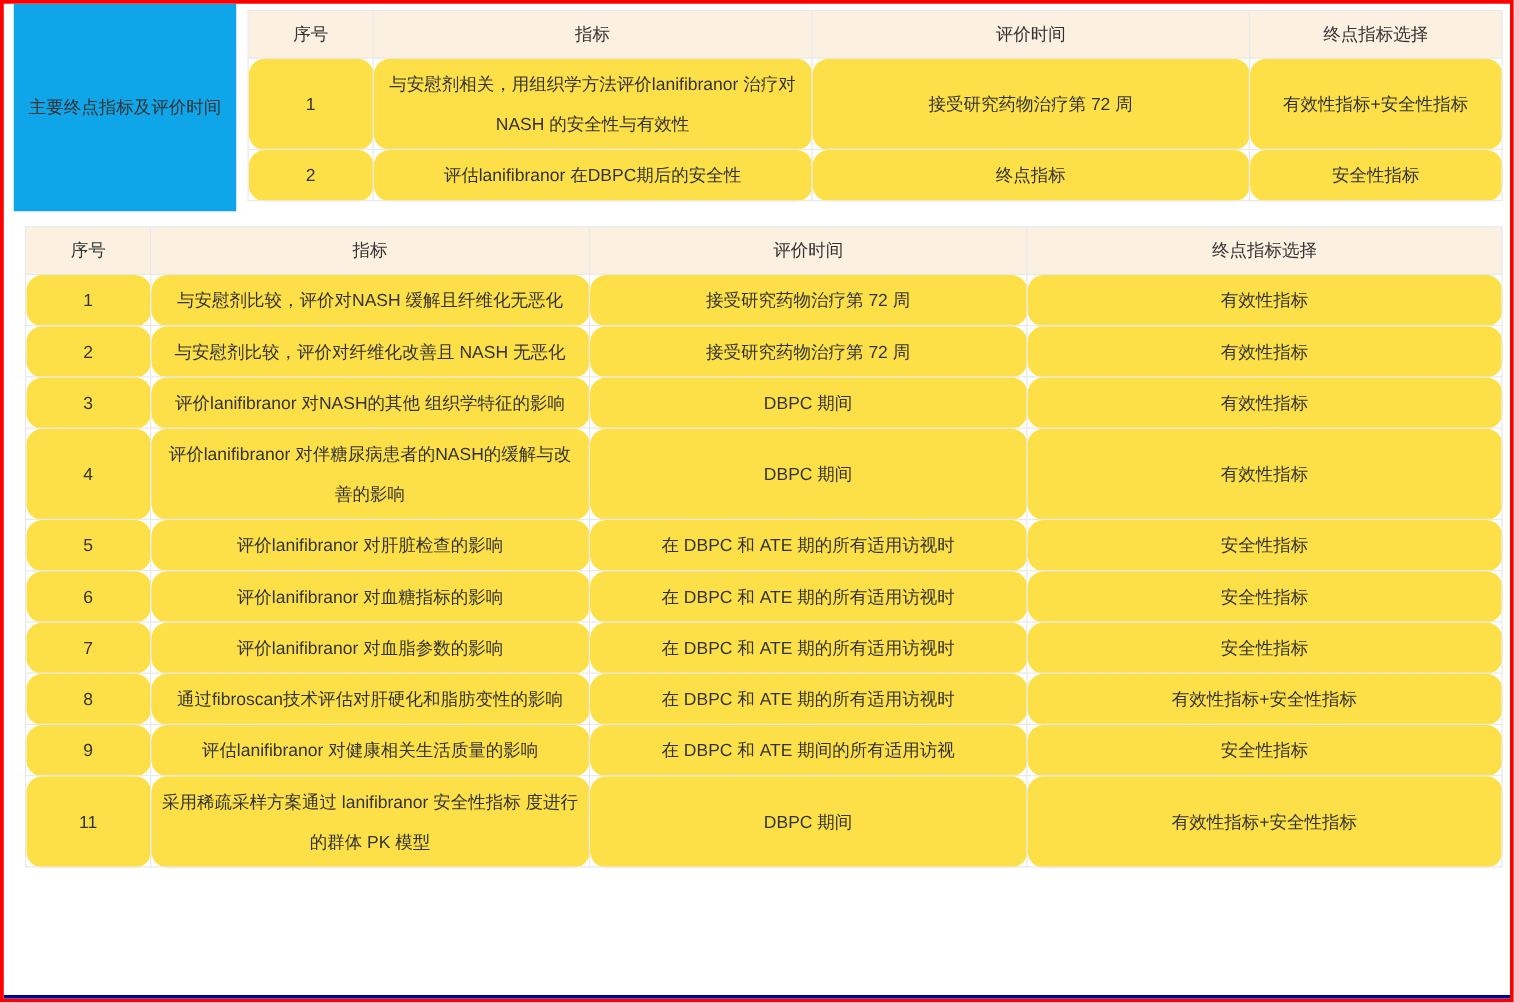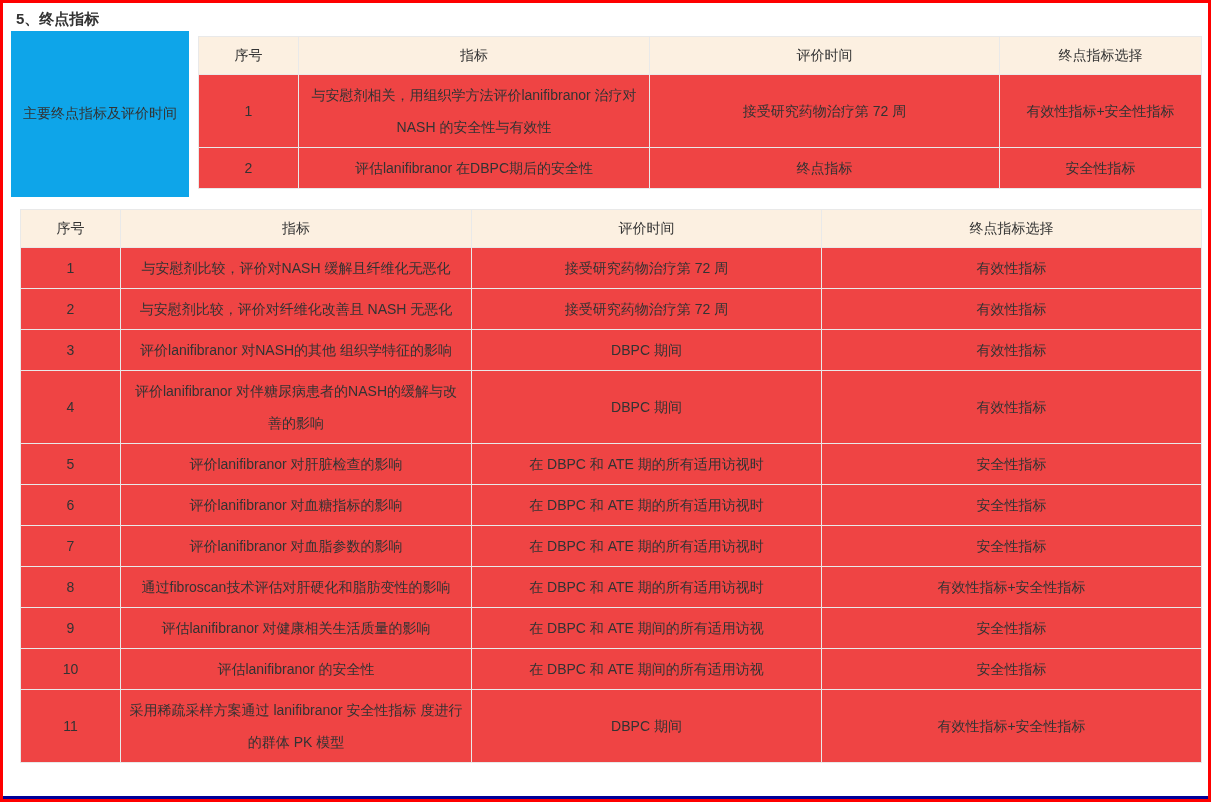"5、终点指标" div.title { html: <div>5、终点指标</div> -> none }
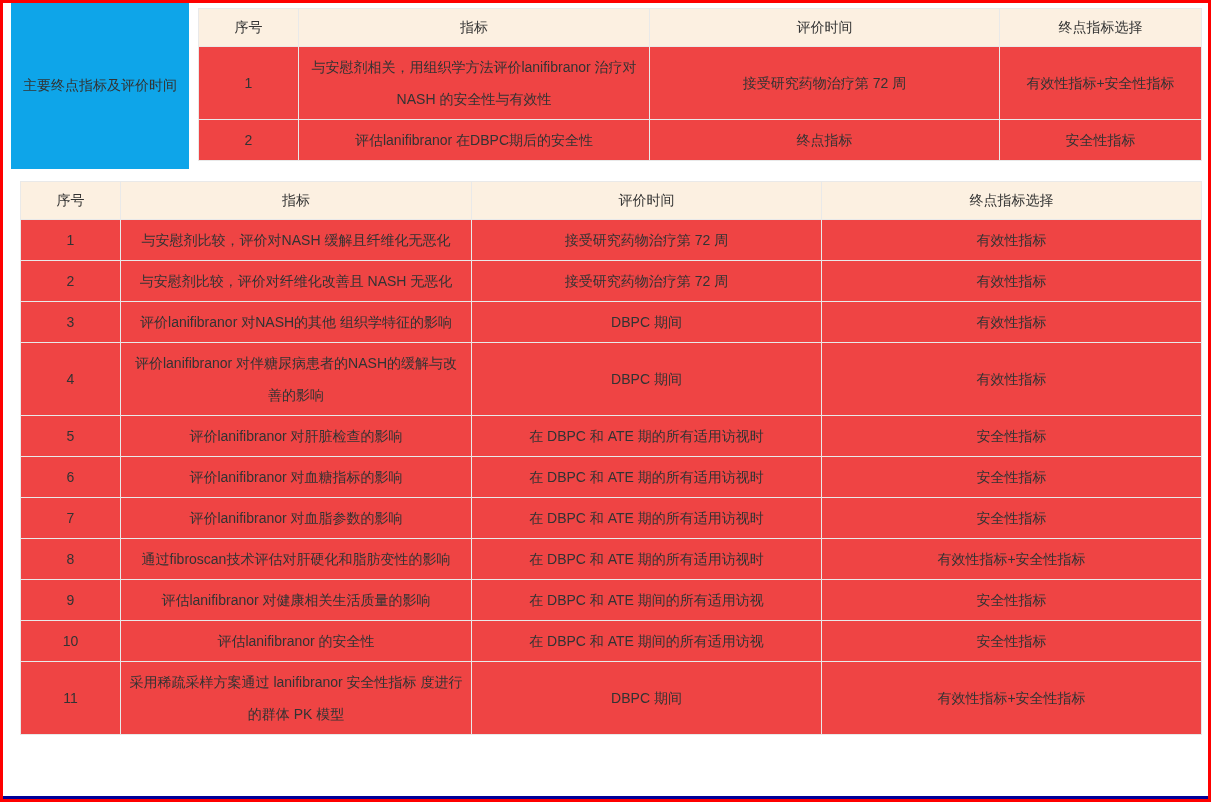"与安慰剂相关，用组织学方法评价lanifibranor 治疗对NASH" .tbl td { background: #ef4444 -> #fde047; border-radius: none -> 13px }
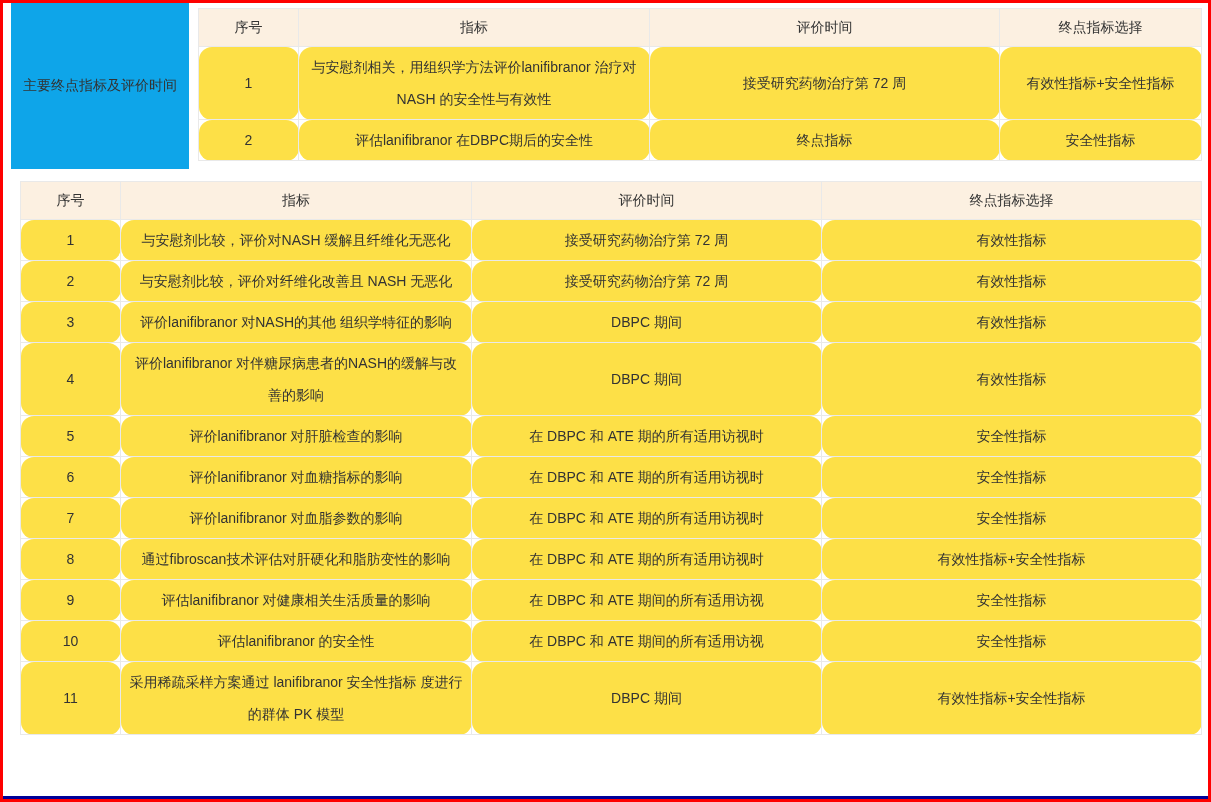"10" tr { html: <tr> <td>10</td> <td>评估lanifibranor 的安全性</td> <td>在 DBPC 和 ATE 期间的所有适用访视</td> <td>安全性指标</td> </tr> -> none }
